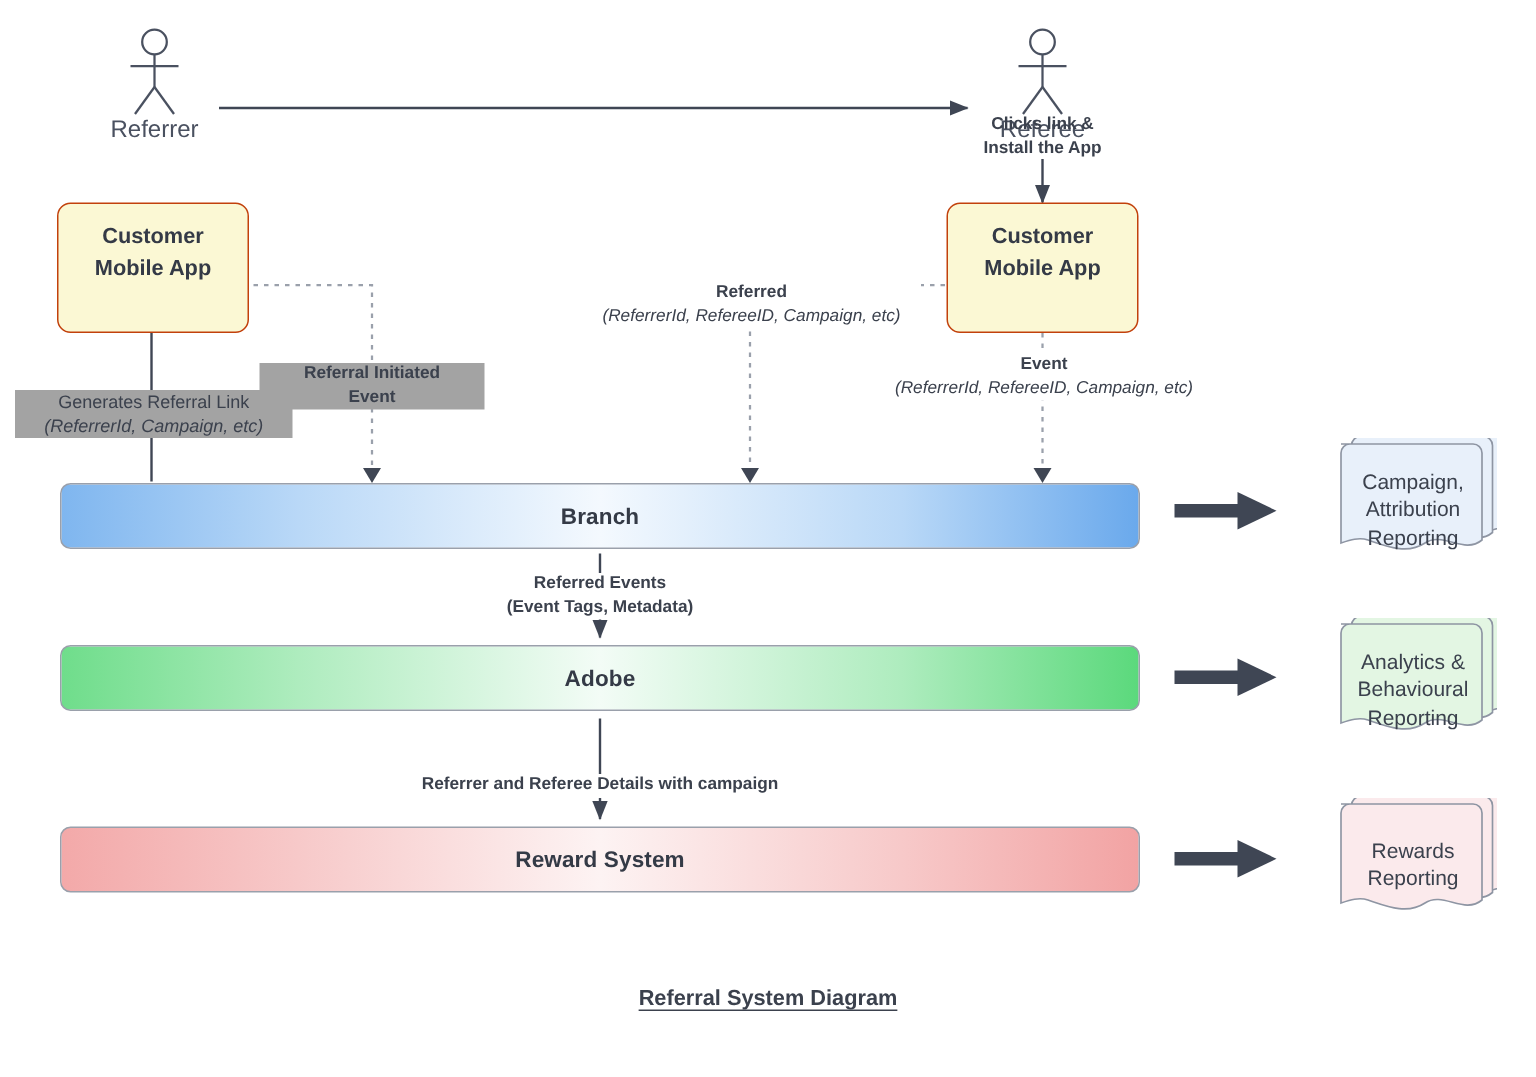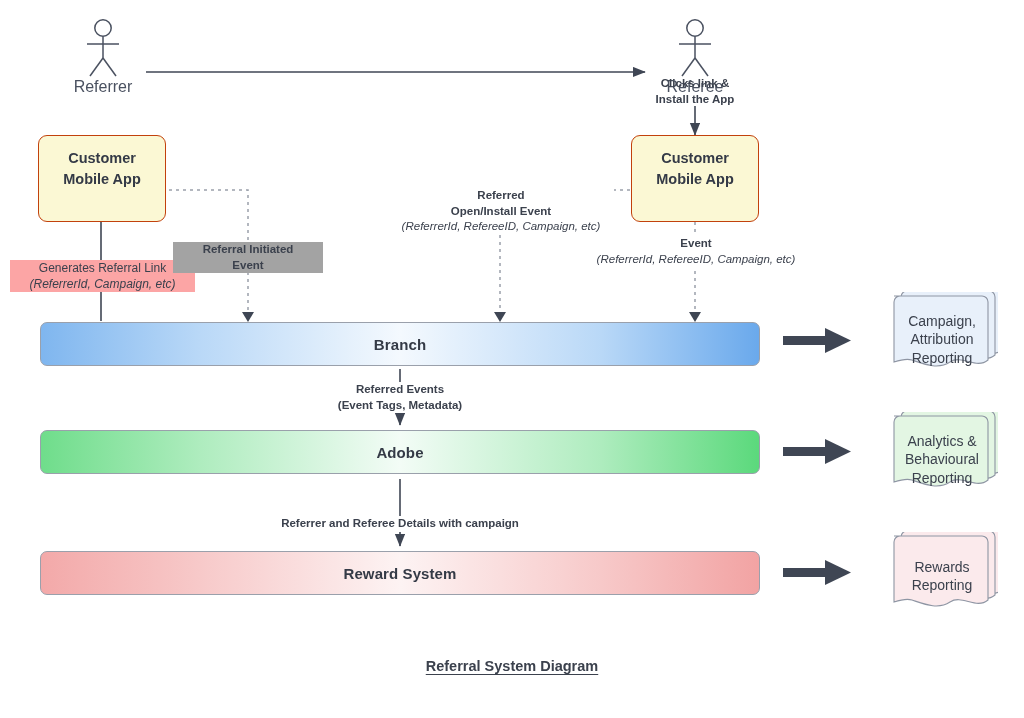"Open/Install Event" div.b { html: <div>Open/Install Event</div> -> none }
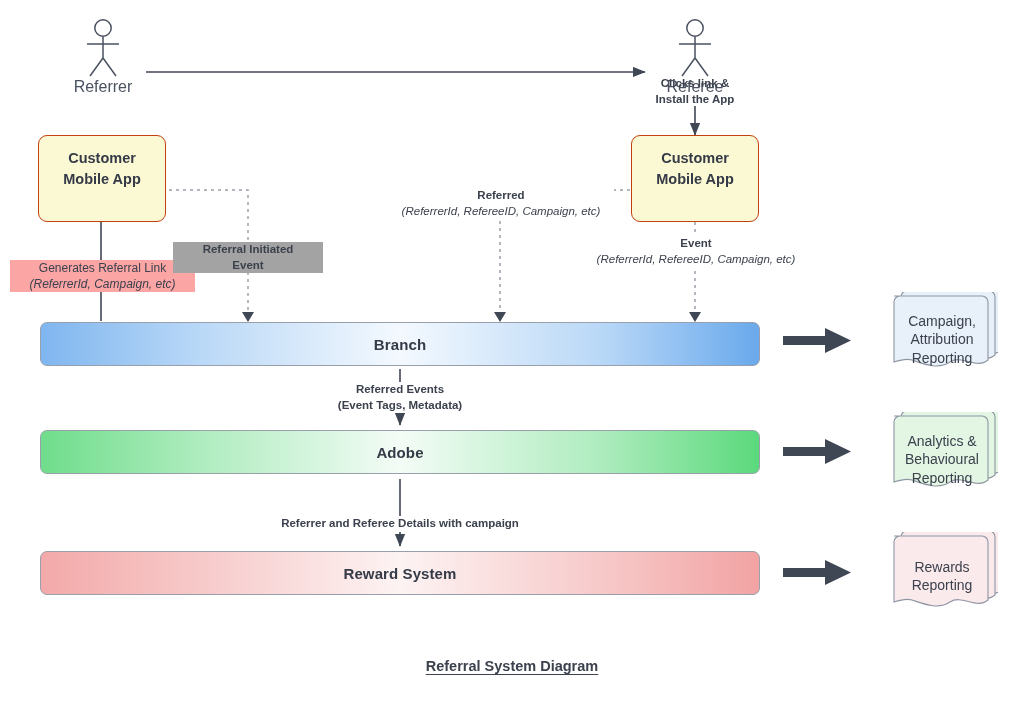"Generates Referral Link" div.conn-label { background: #fca5a5 -> #a3a3a3 }
